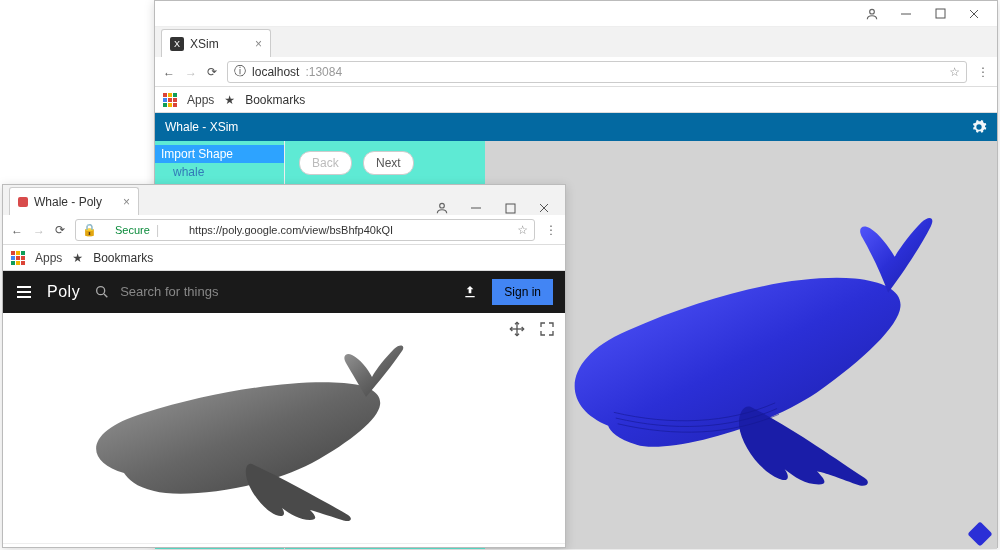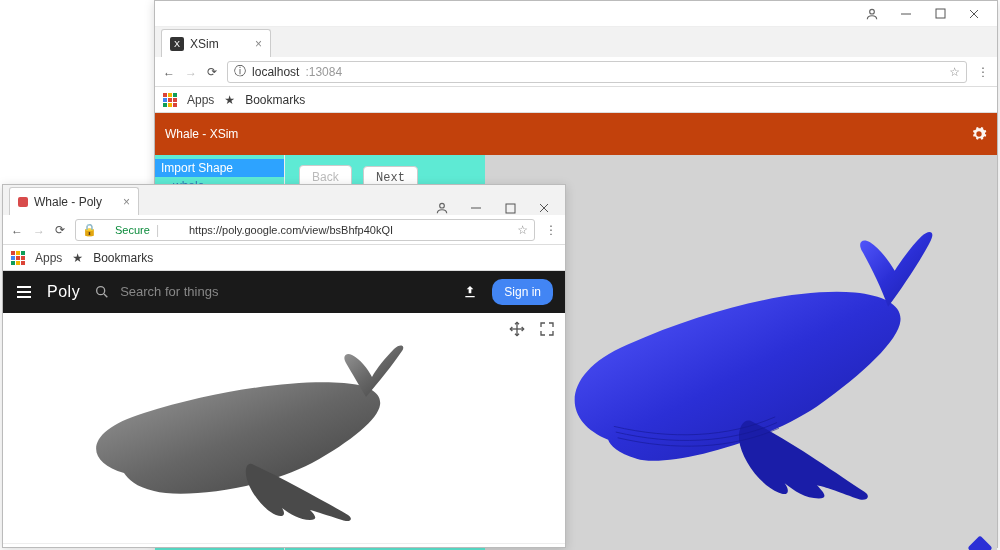"Whale - XSim" .xsim-bar { background: #c2410c -> #0369a1; height: 42px -> 28px }
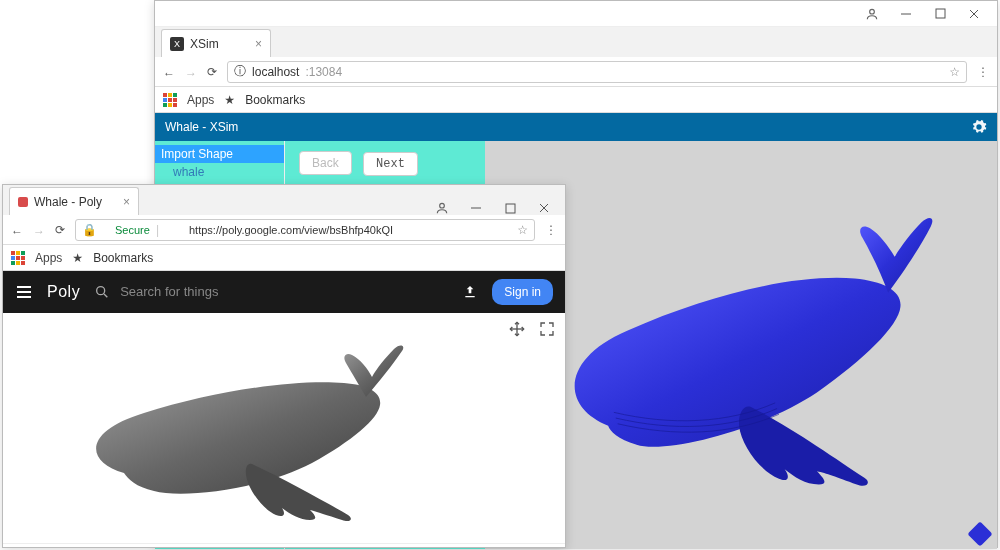"Back" .btn { border-radius: 4px -> 11px }
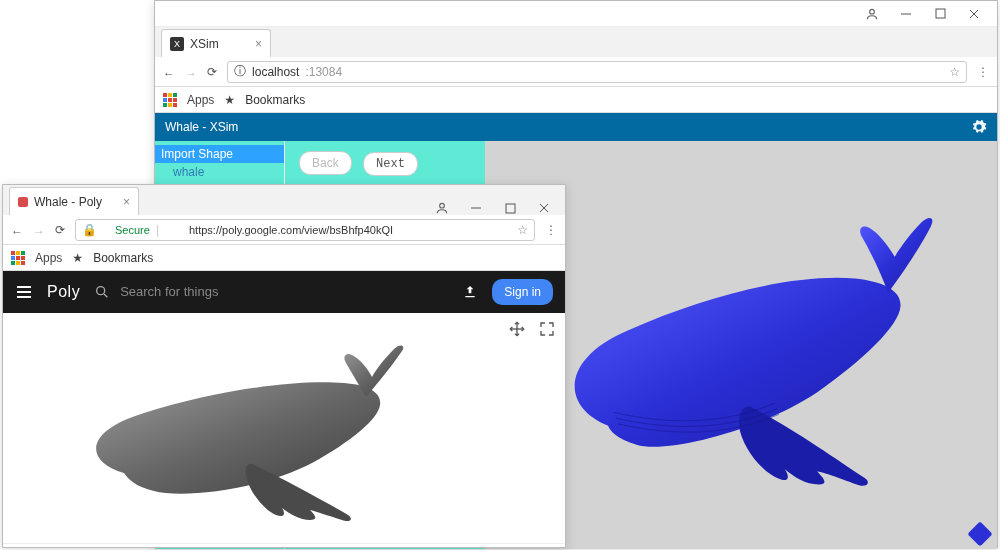"Next" button.btn { font-family: Liberation Mono, monospace -> none }
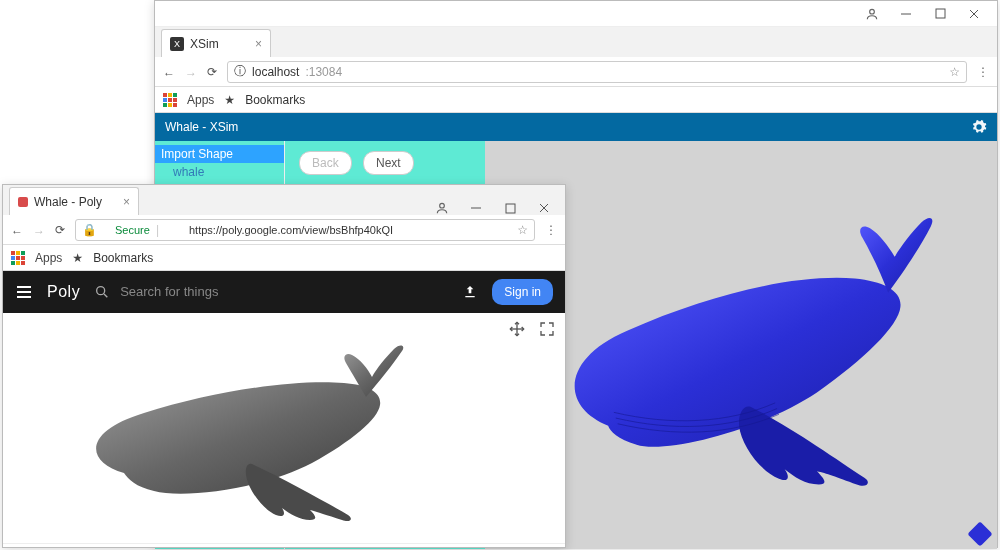"Sign in" .signin-btn { border-radius: 10px -> 0; color: #ffffff -> #000000 }
